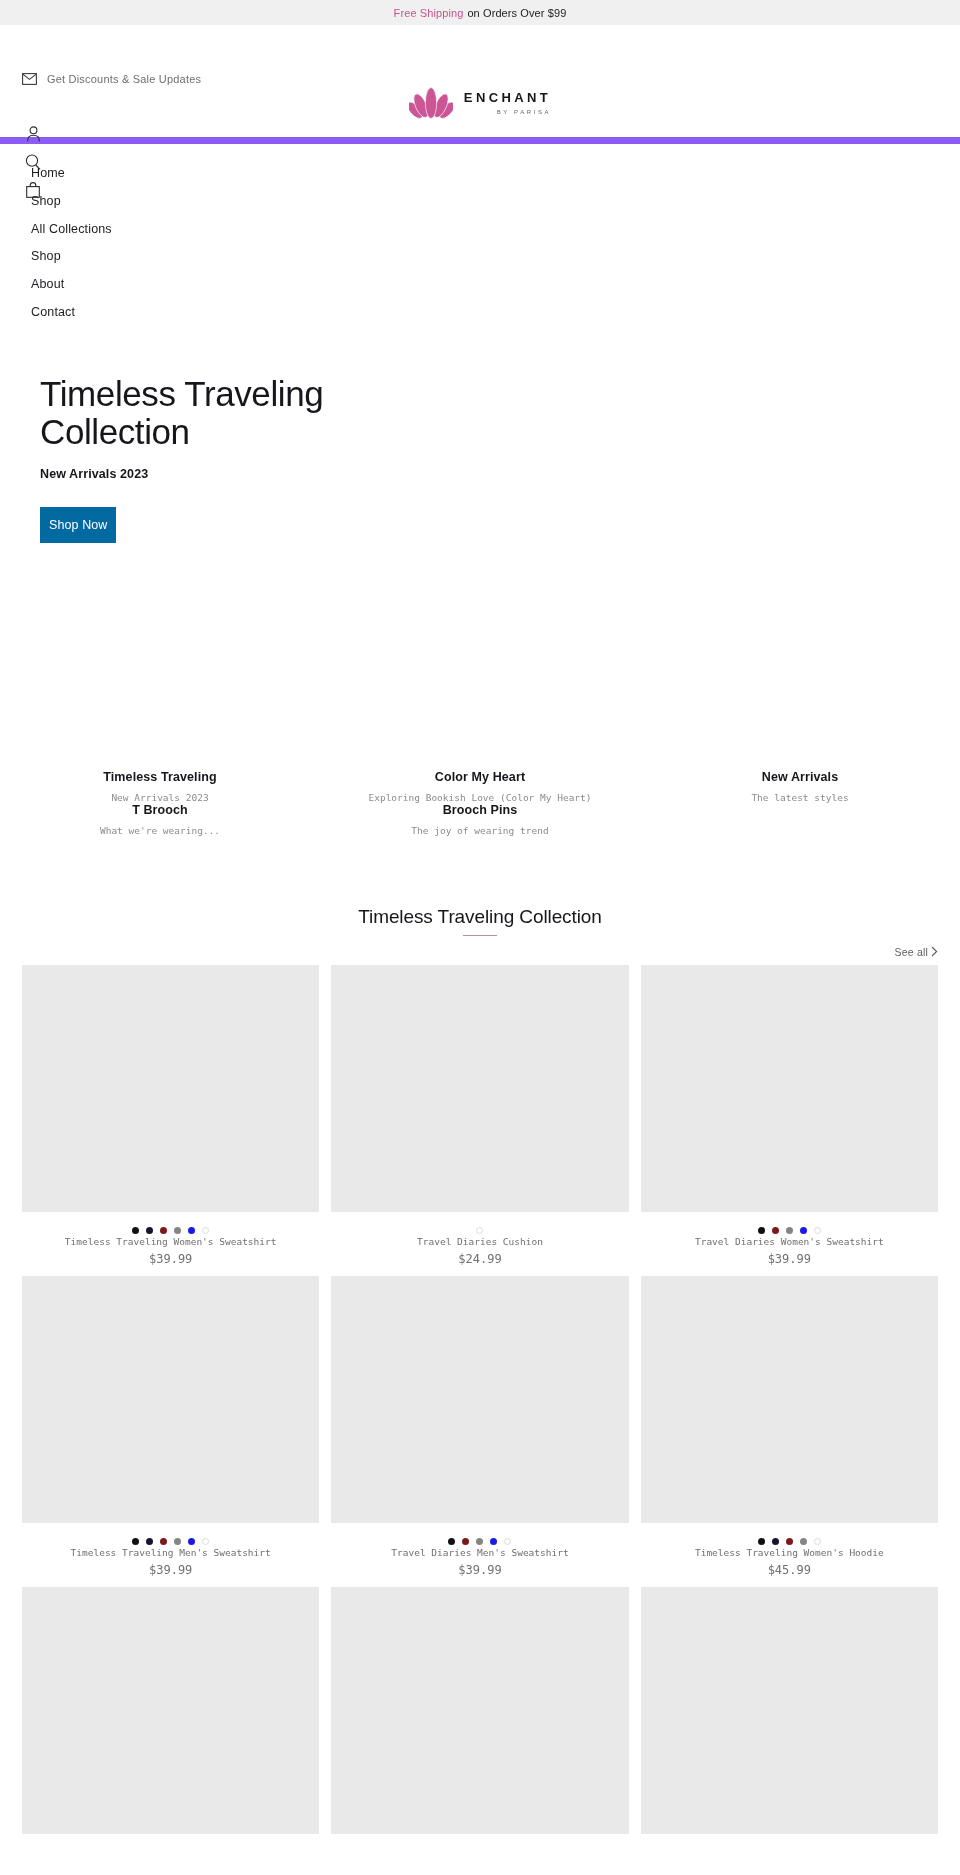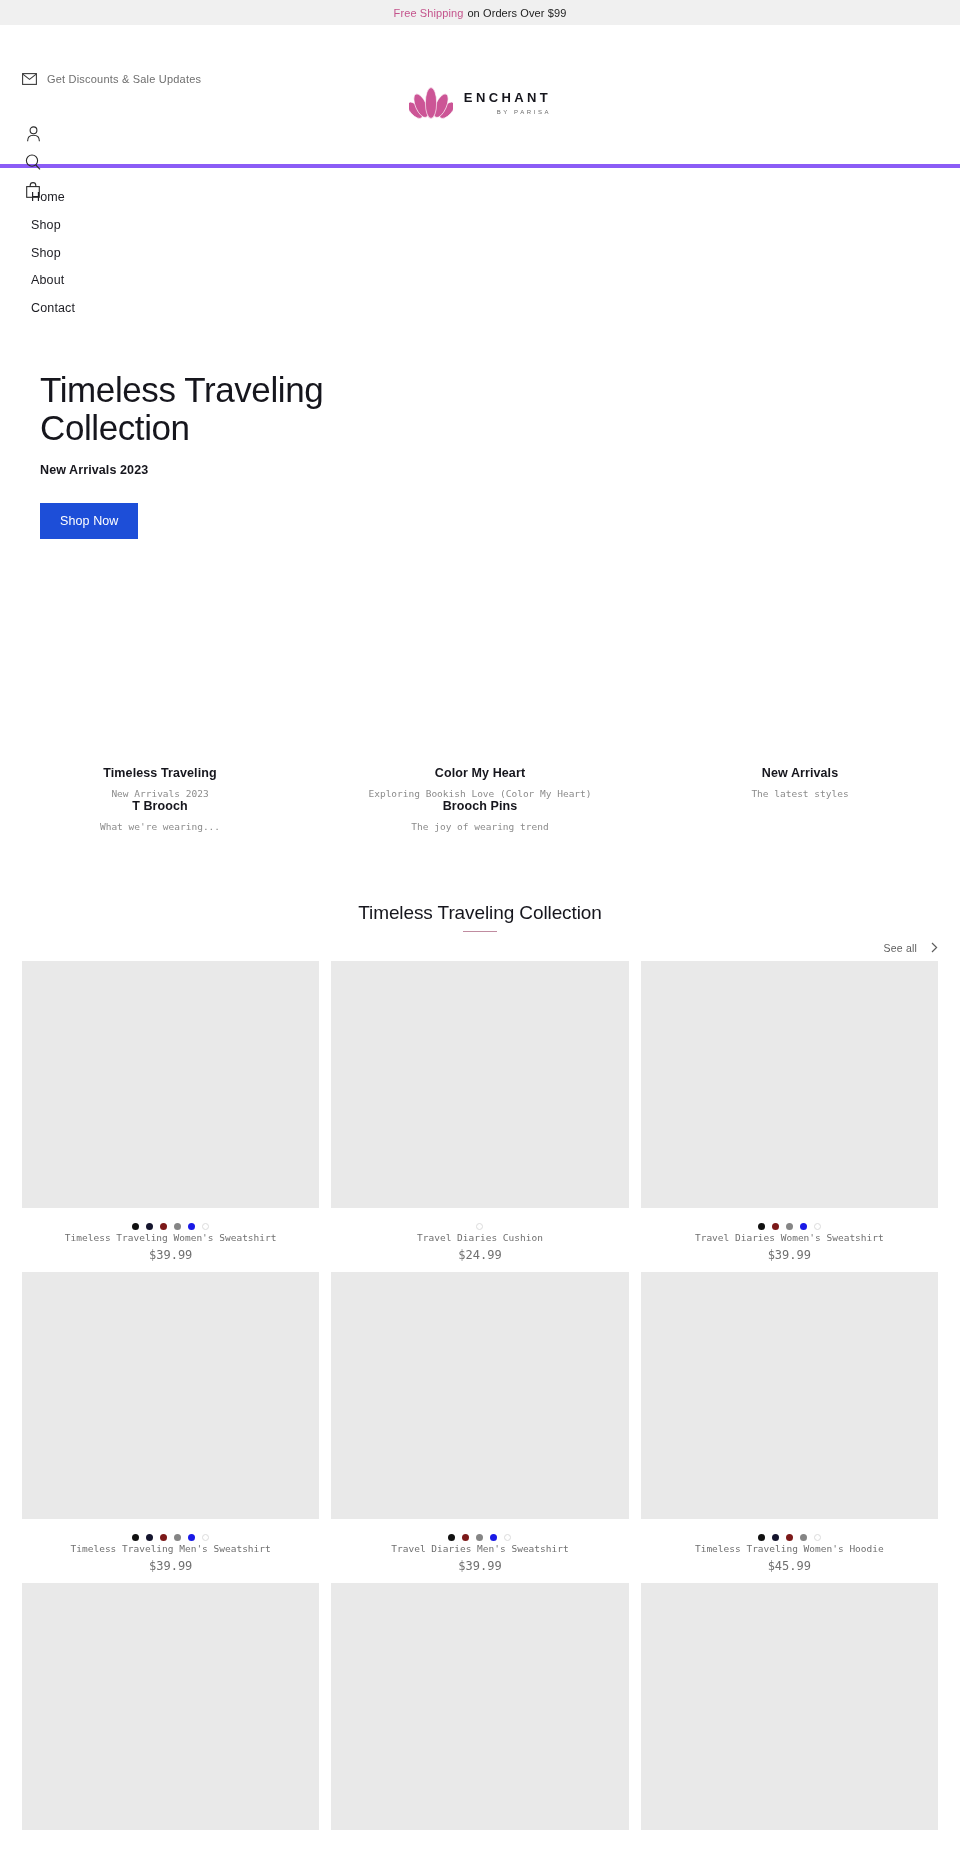"Get Discounts & Sale Updates" .header { border-bottom: 4px solid #8b5cf6 -> 7px solid #8b5cf6; height: 143px -> 119px }
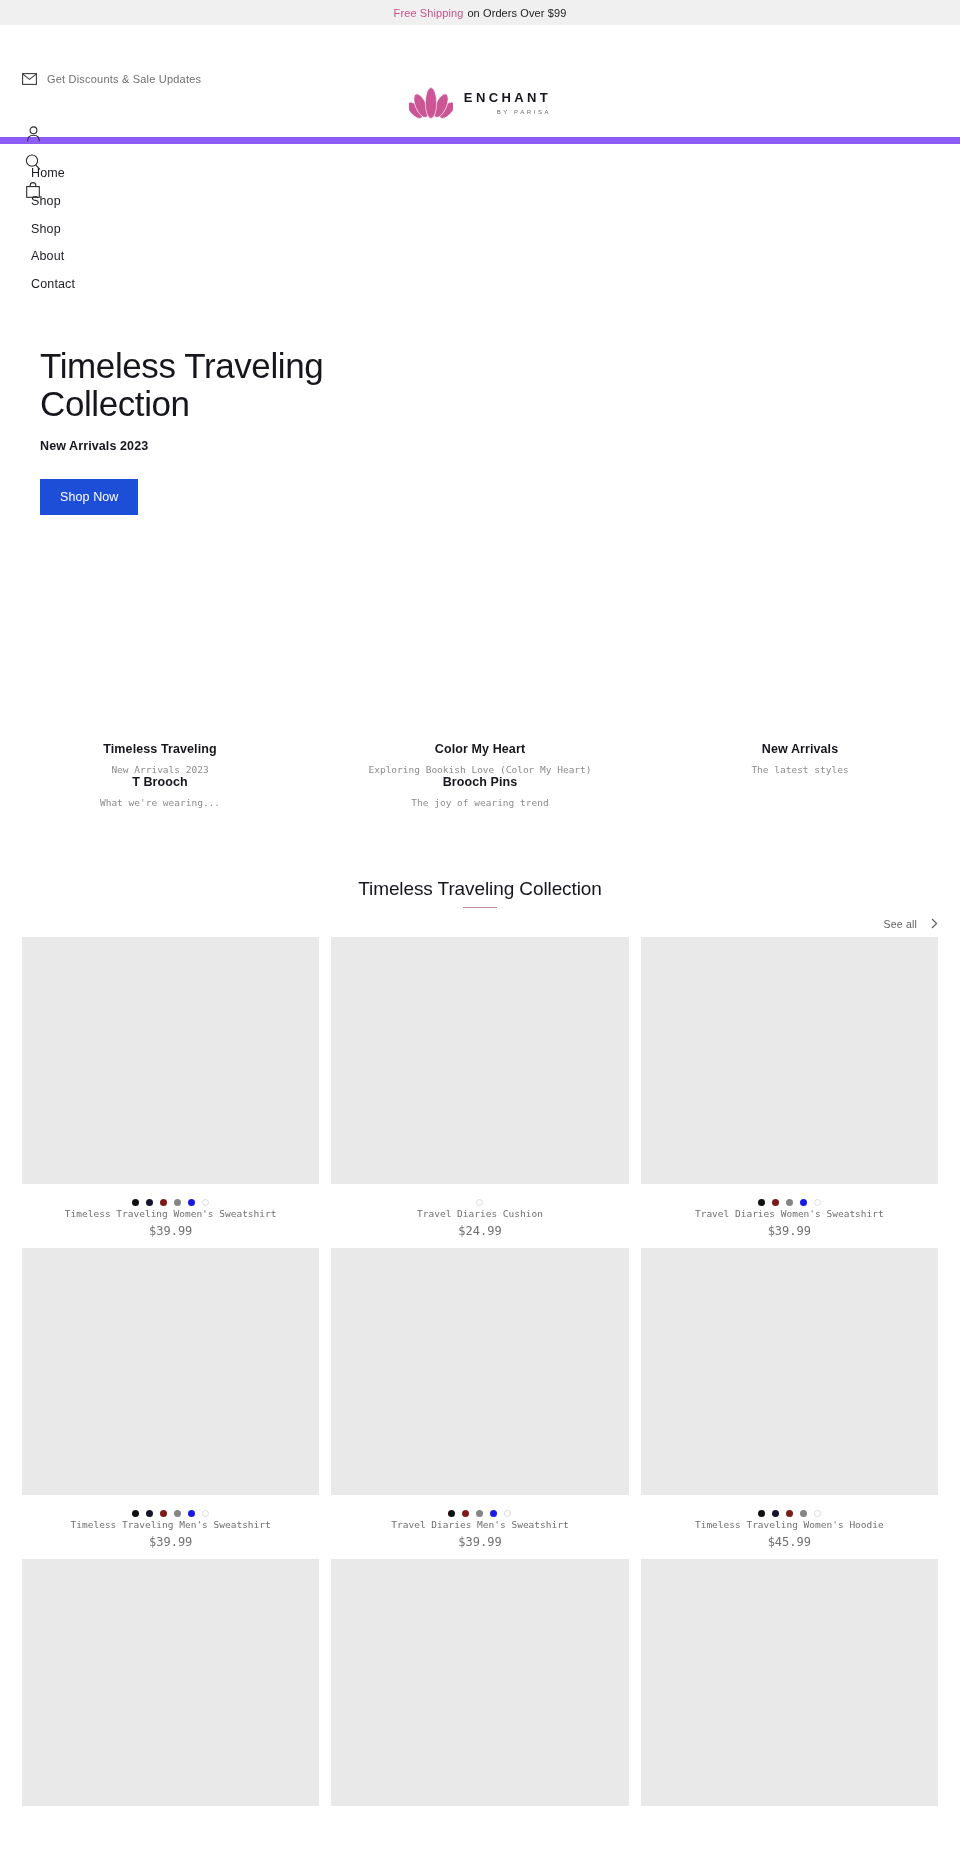"All Collections" div.nav-item { html: none -> <div>All Collections</div> }
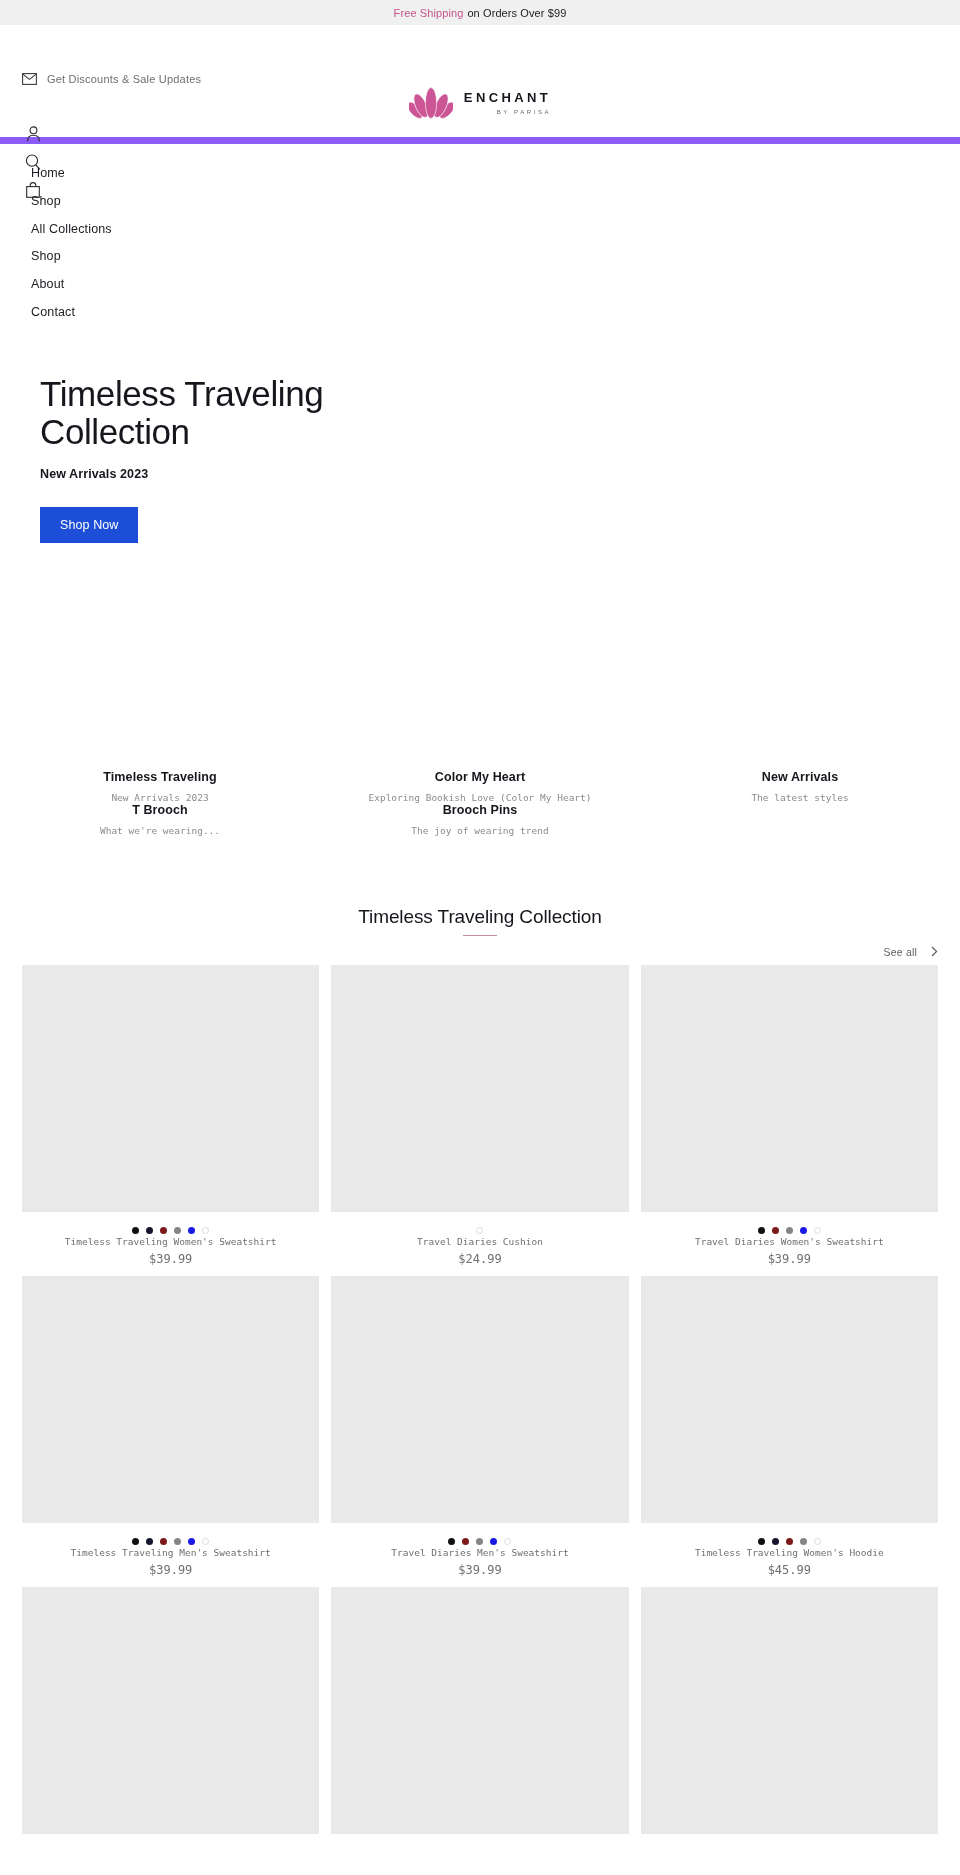"Shop Now" .hero-cta { background: #1d4ed8 -> #0369a1; padding: 11px 20px -> 11px 9px }
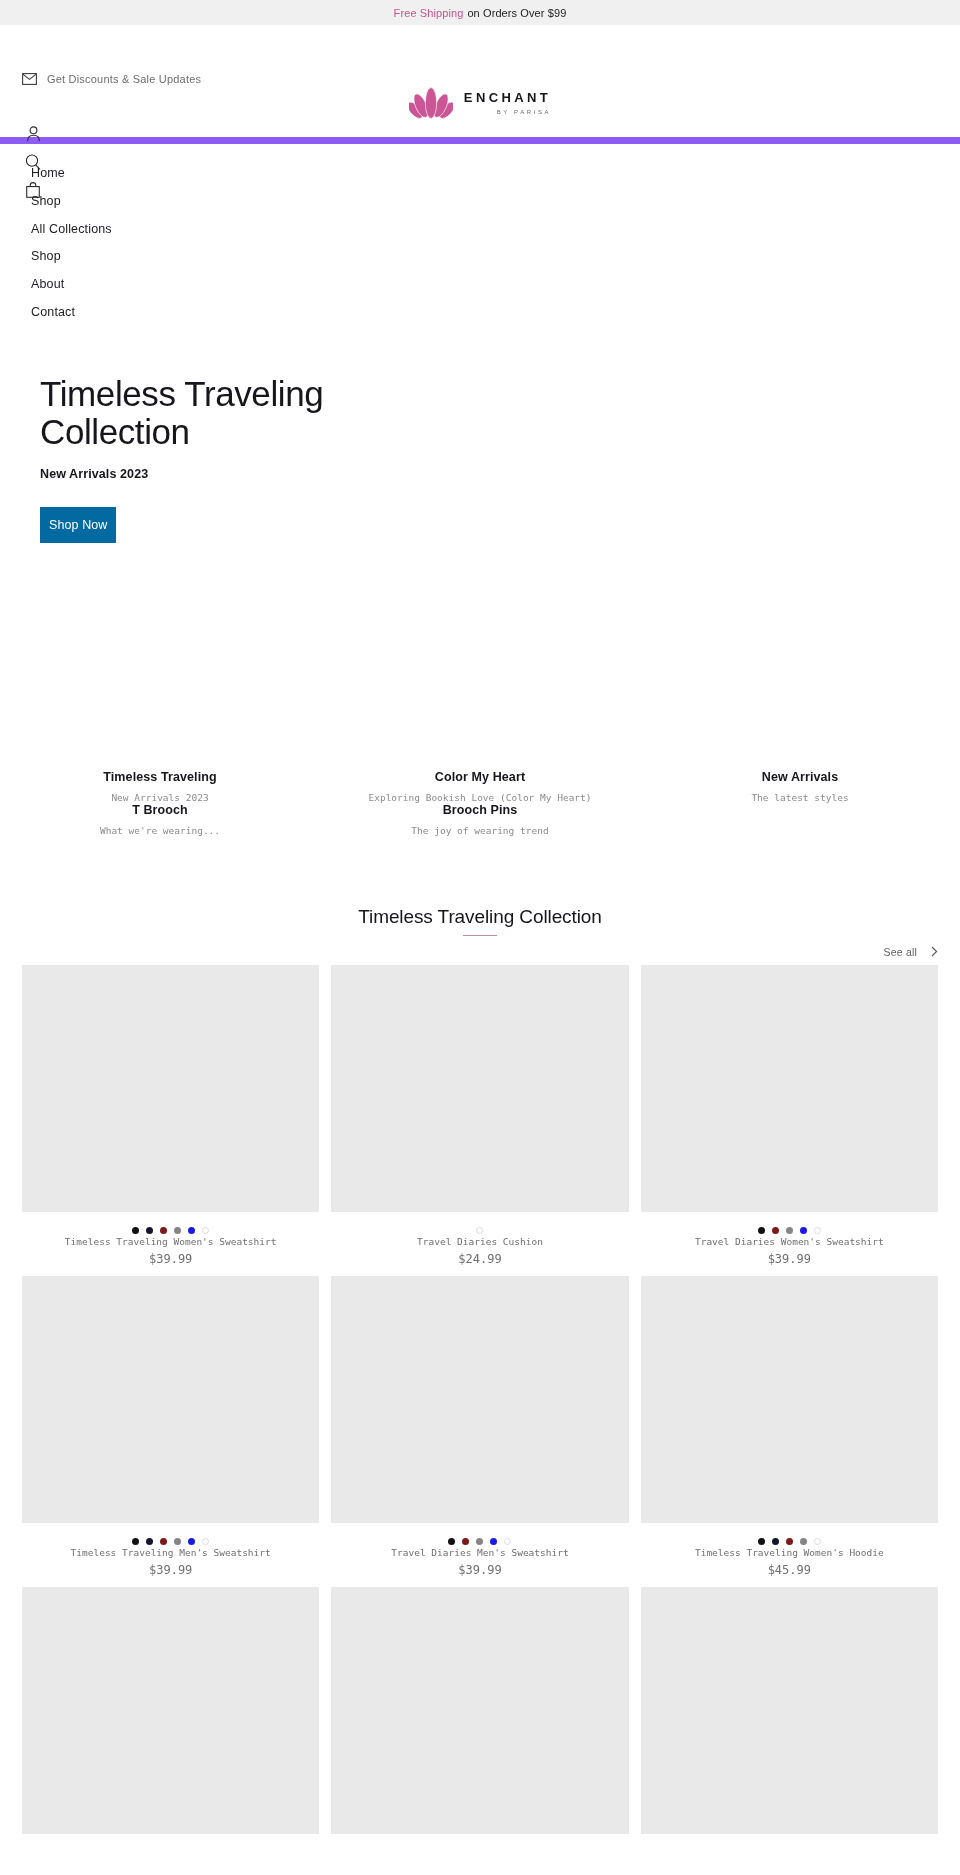"See all" .seeall { gap: 14px -> 3px }
